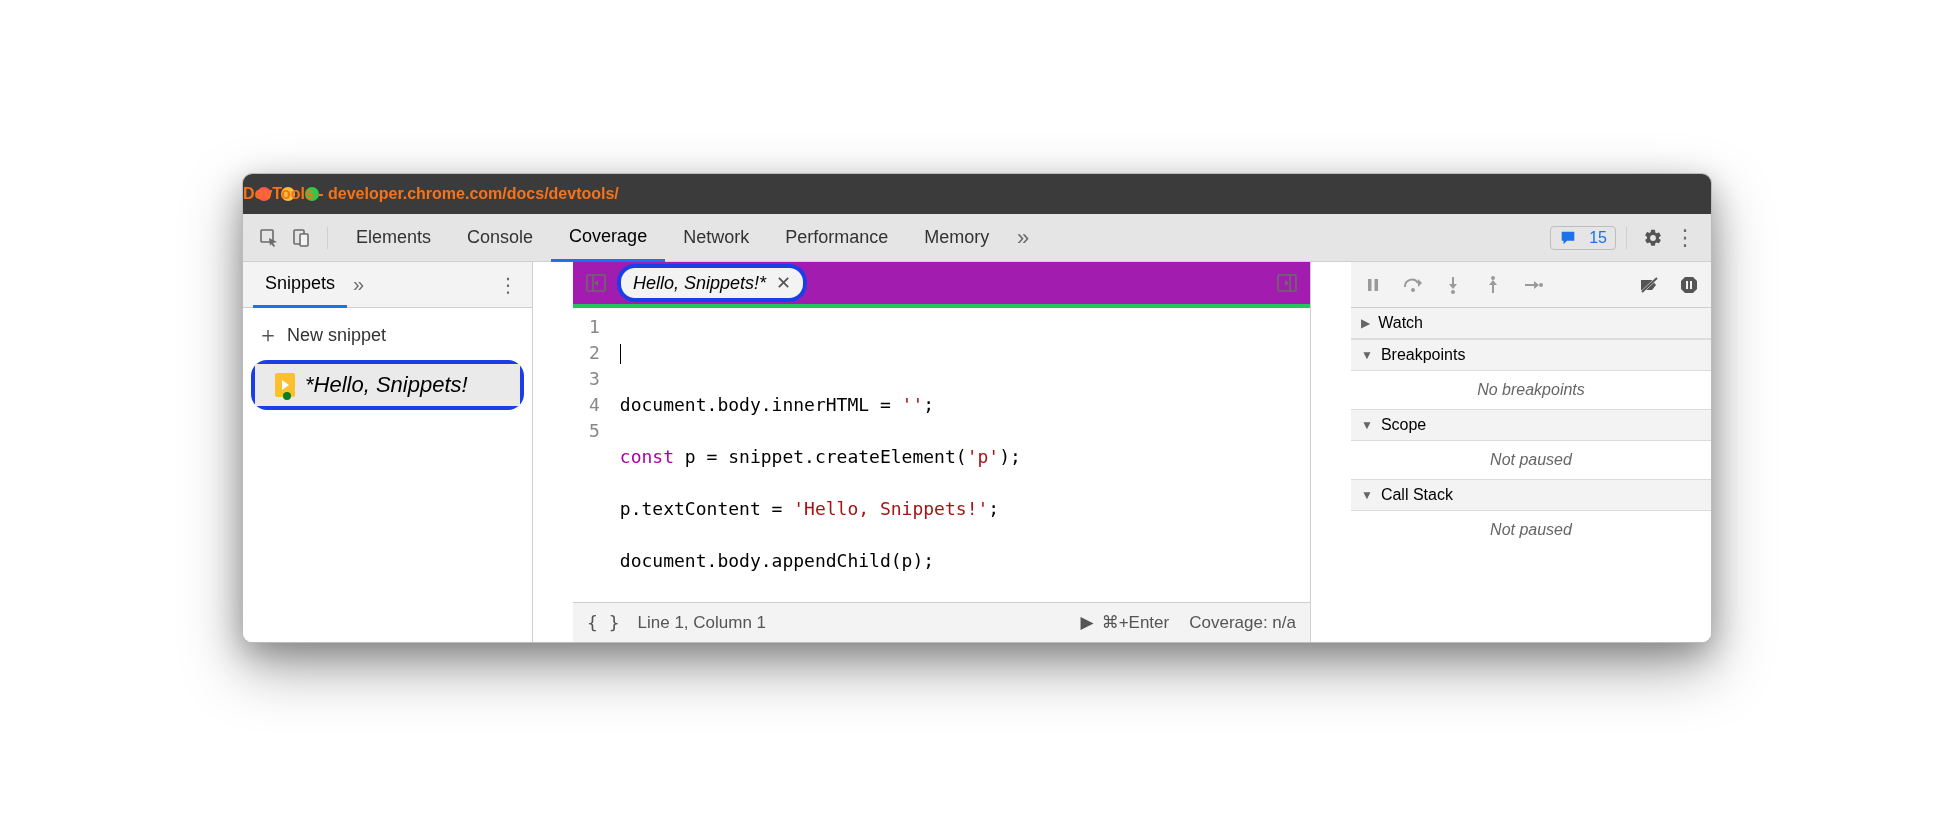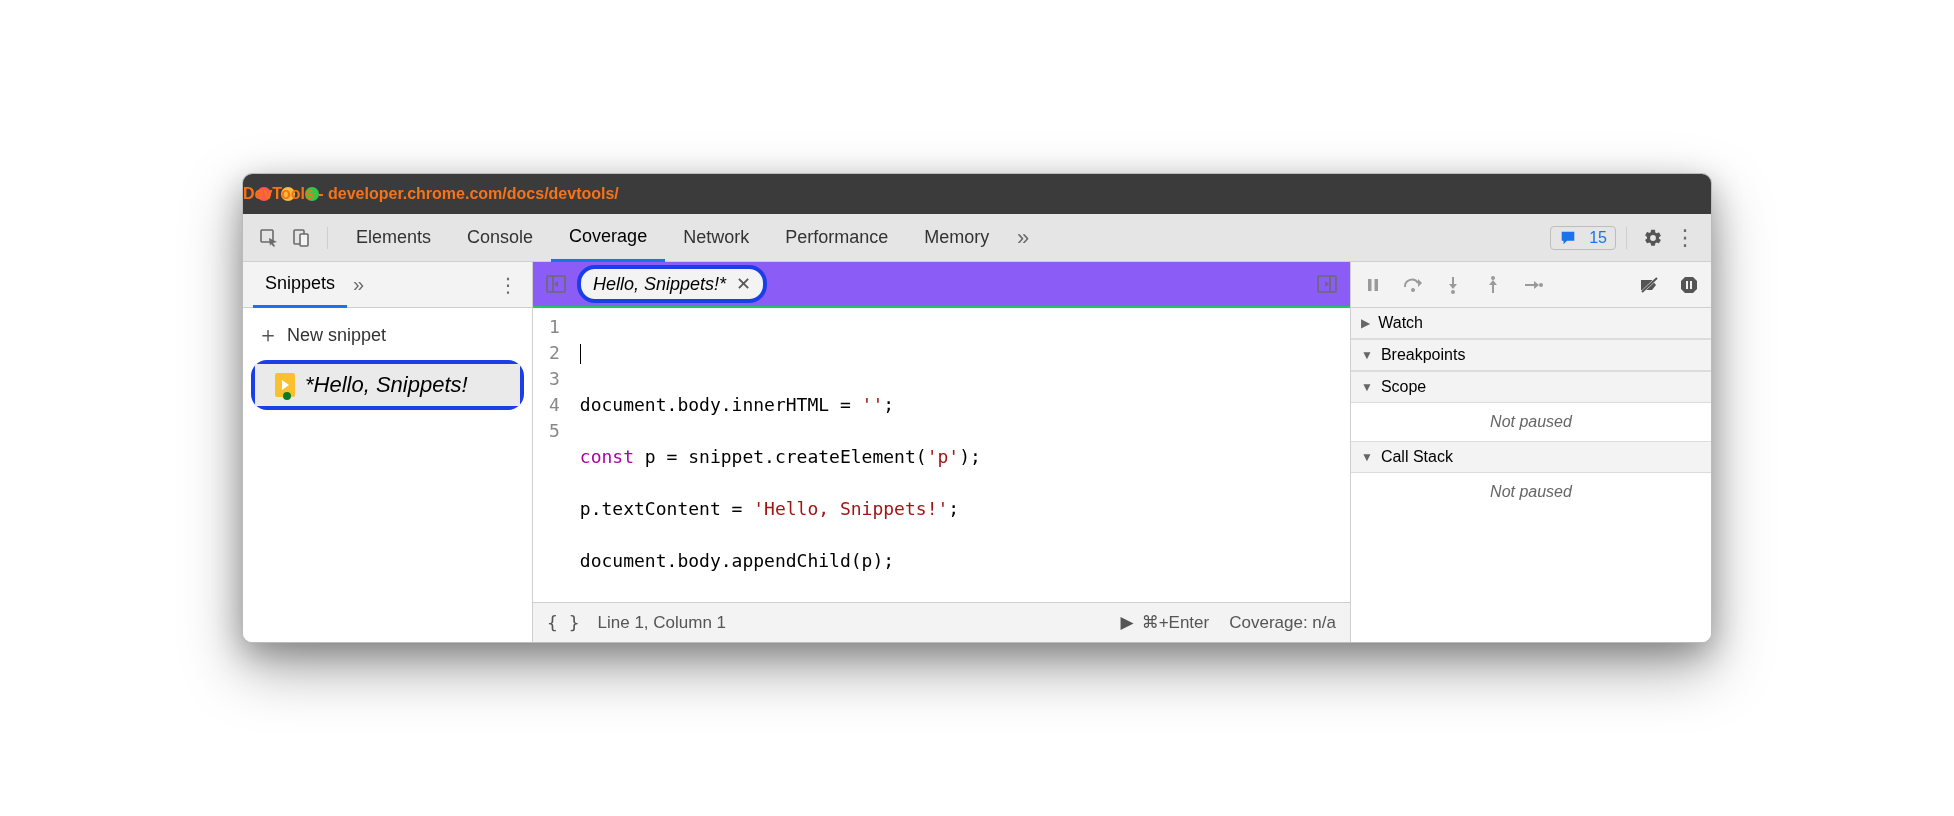"Snippets" .main { gap: none -> 40px }
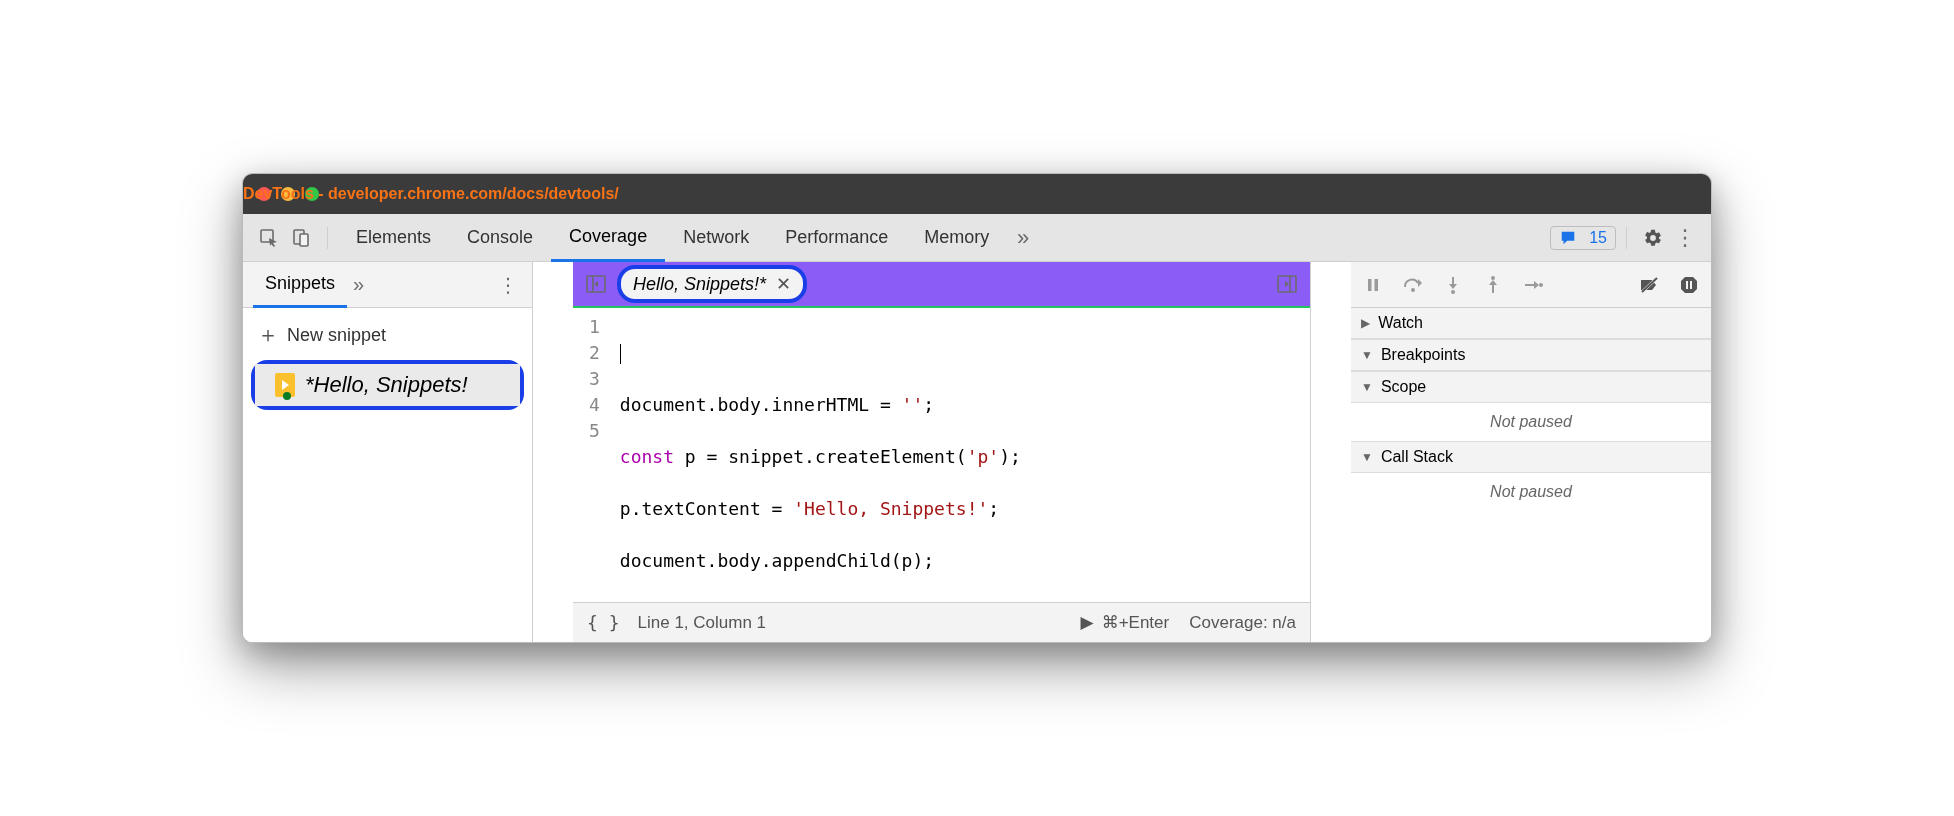"Hello, Snippets!*" .editor-tabs { background: #8b5cf6 -> #a21caf; border-bottom: 2px solid #22c55e -> 4px solid #22c55e }
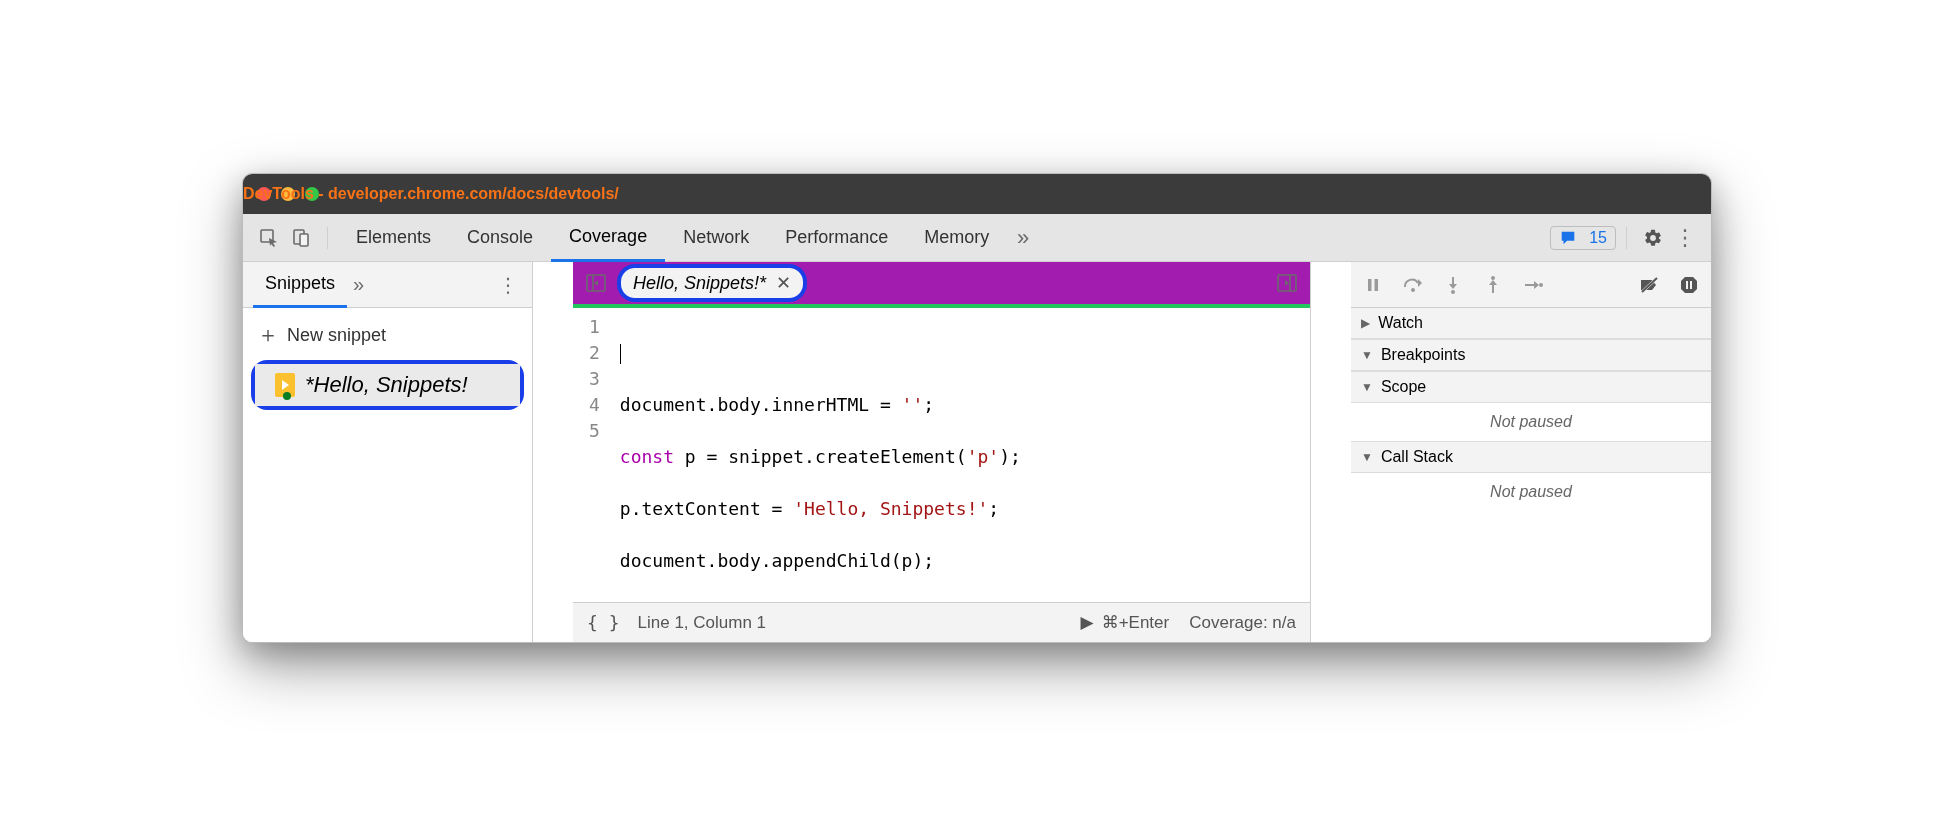"No breakpoints" div.section-body { html: none -> <div>No breakpoints</div> }
